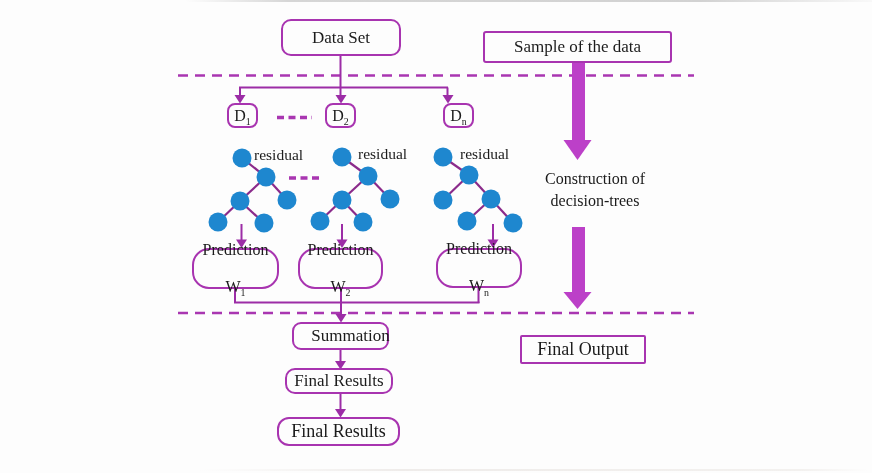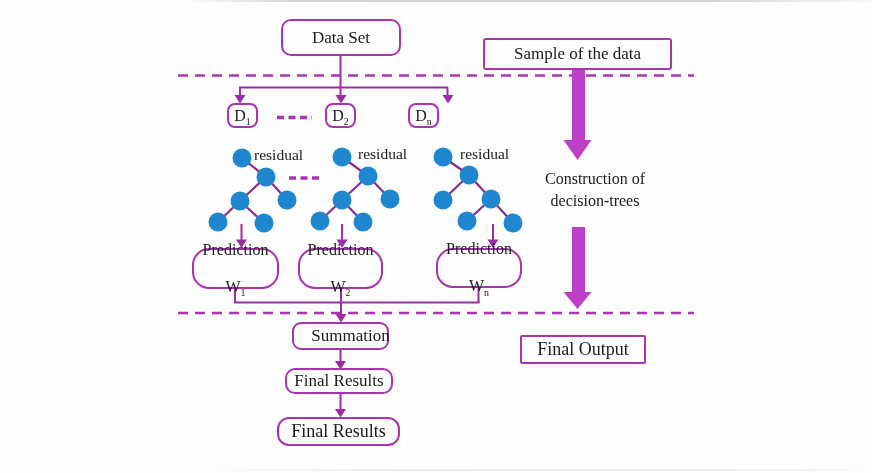"Sample of the data" .b-sample { top: 38px -> 31px }
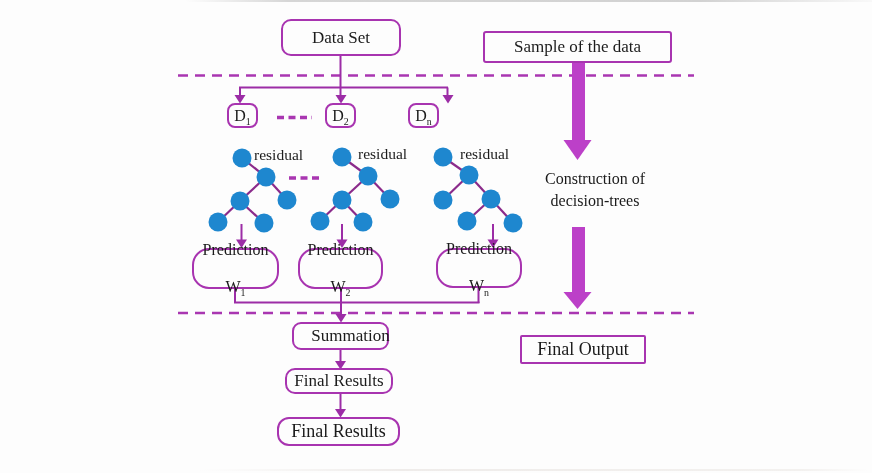"Dn" .b-dn { left: 408px -> 443px }
